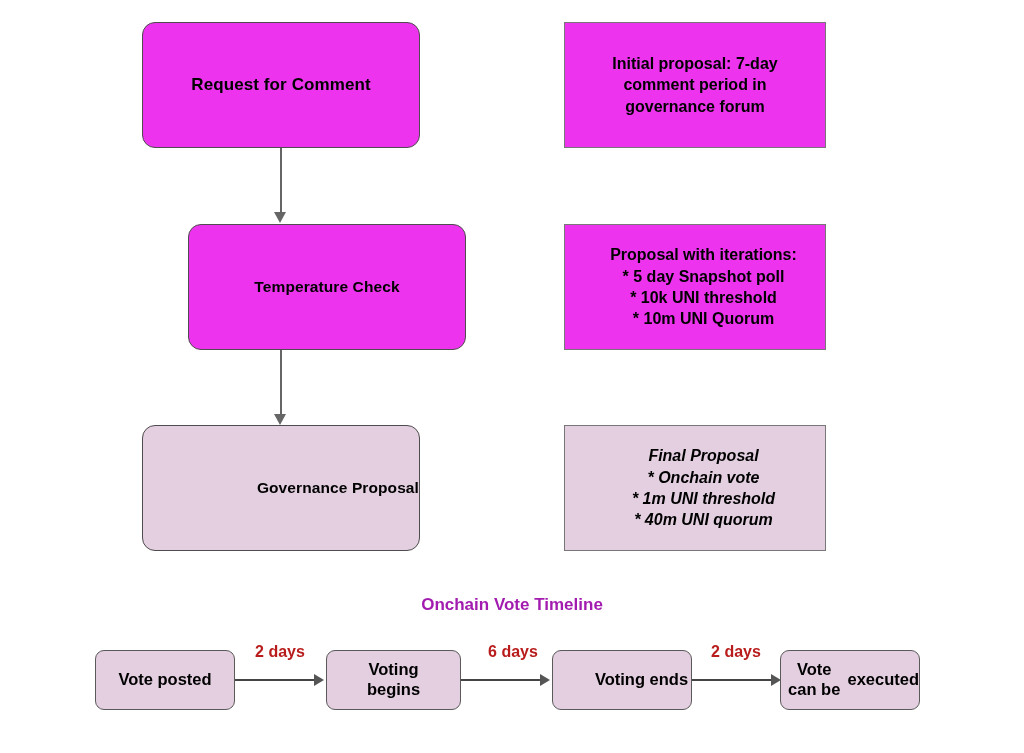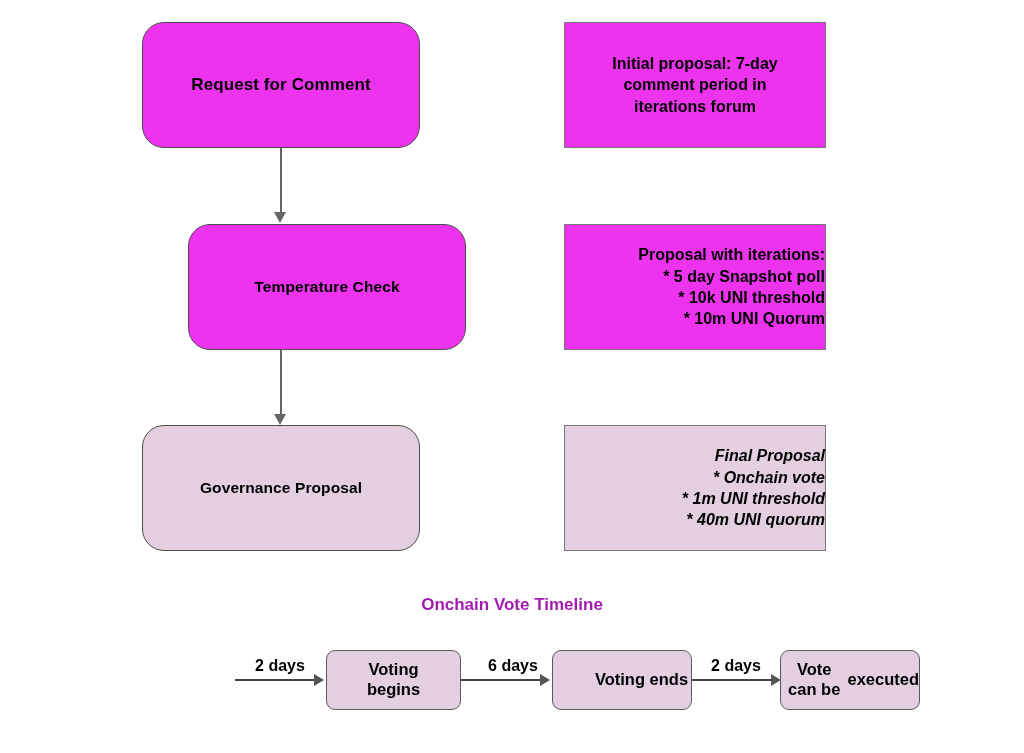"Request for Comment" .stage-box { border-radius: 22px -> 13px }
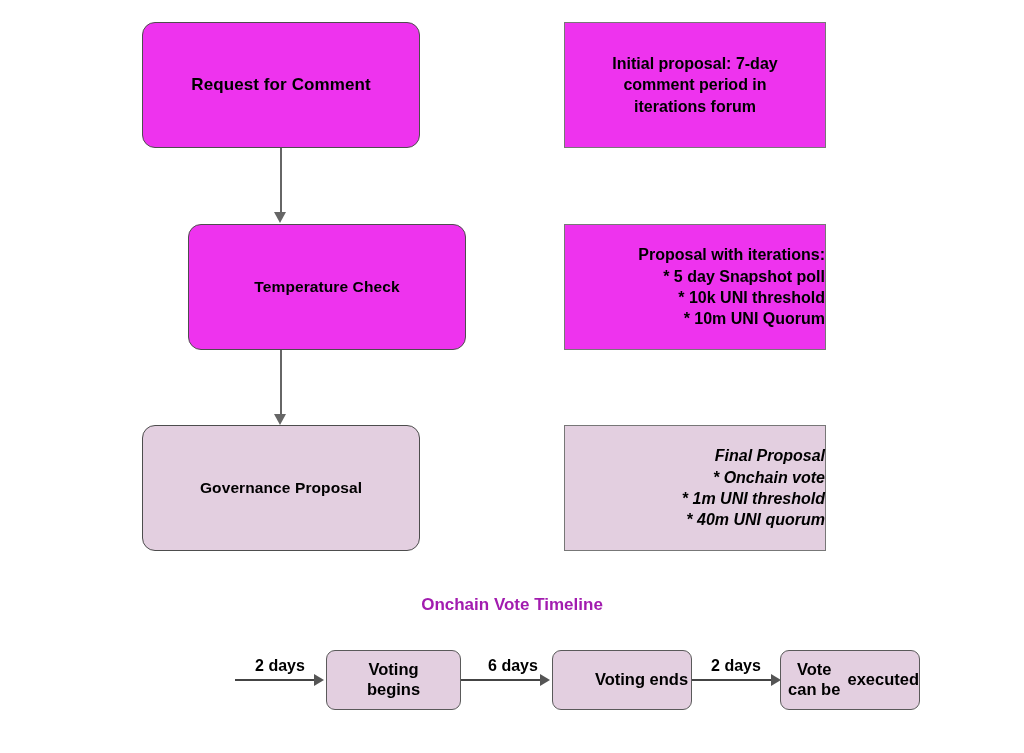"iterations forum" span.note-line { text: iterations -> governance }
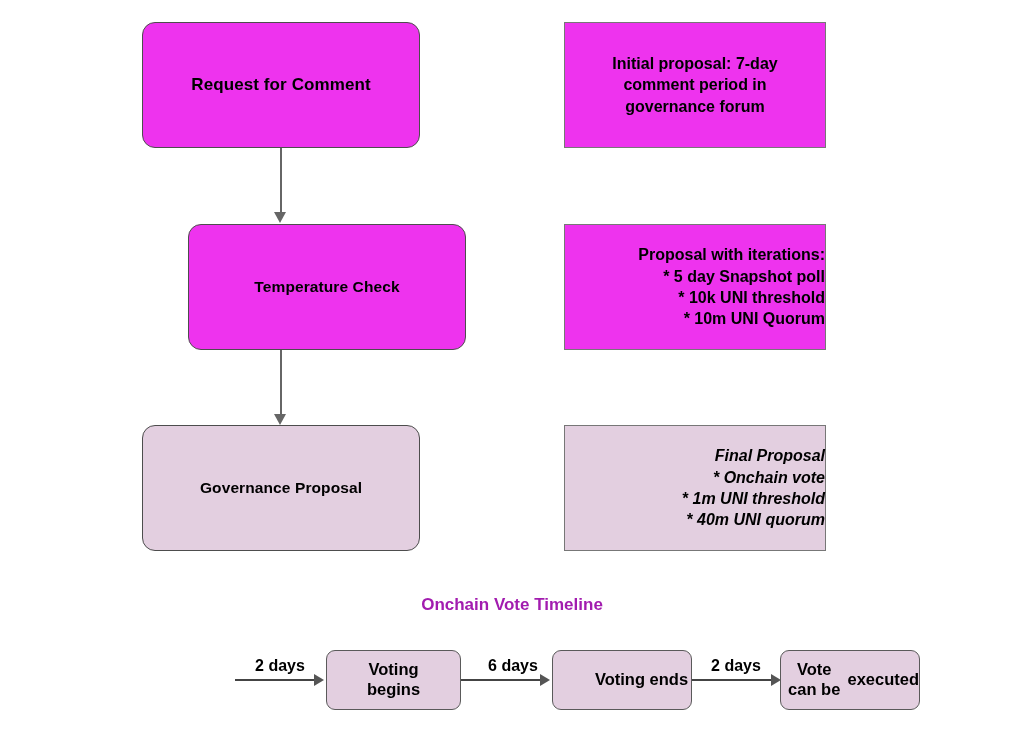"Proposal with iterations:" .note-box.left { align-items: flex-end -> center }
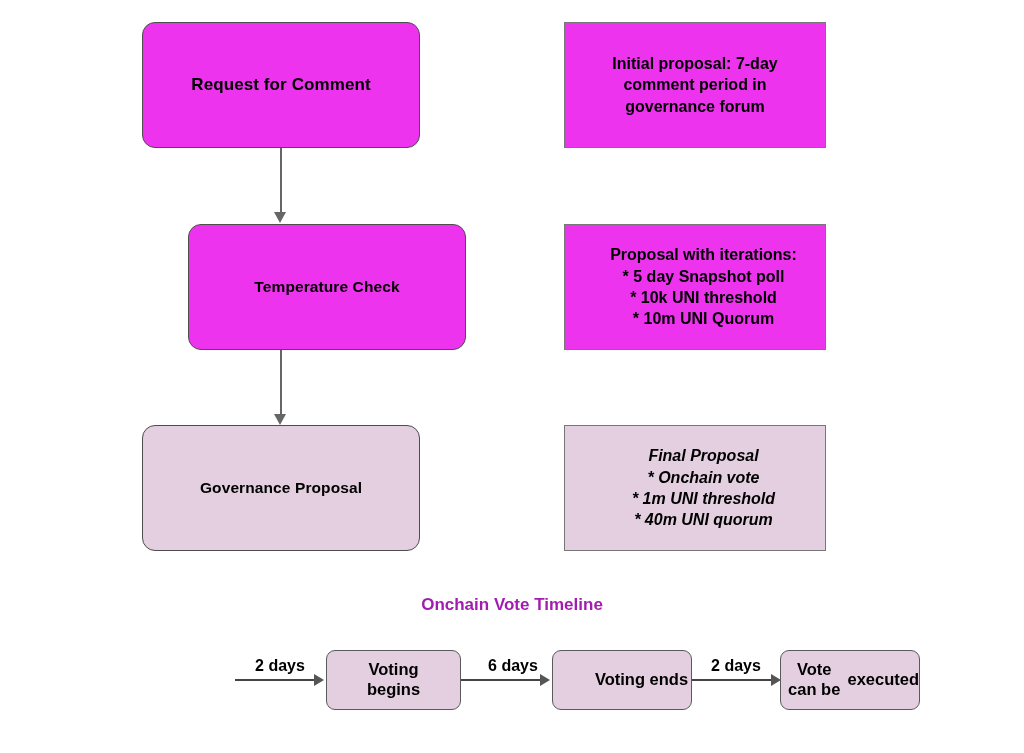"Governance Proposal" div.node { justify-content: none -> flex-end }
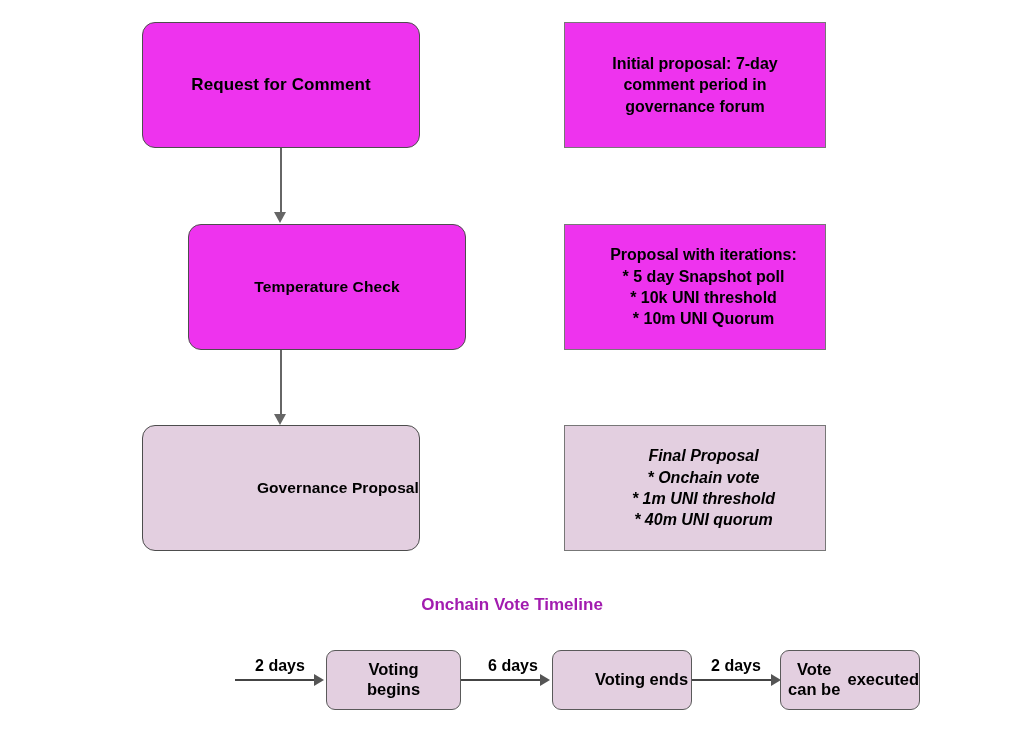"2 days" .edge-label { color: #000000 -> #b91c1c; margin-top: 14px -> none }
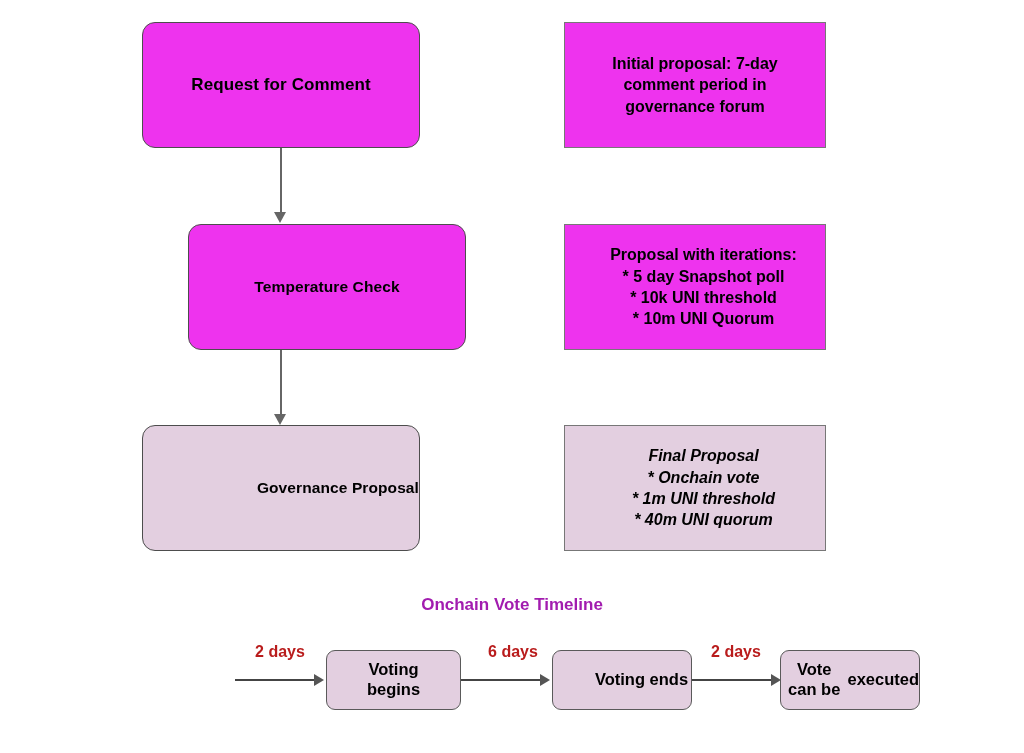"Vote posted" div.timeline-box { html: none -> <div> <span>Vote posted</span> </div> }
